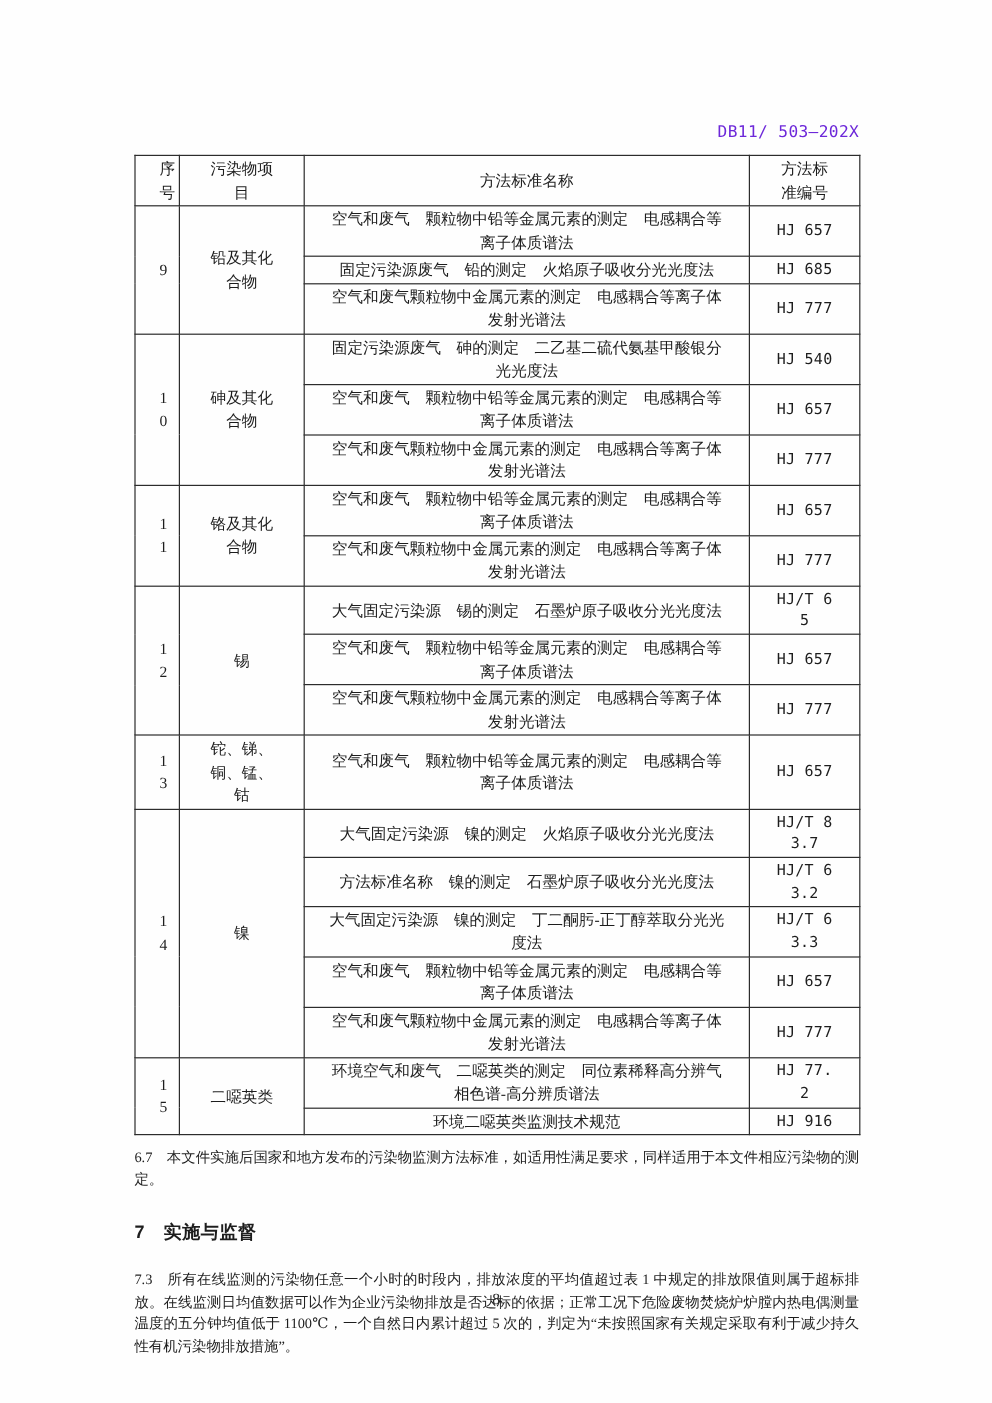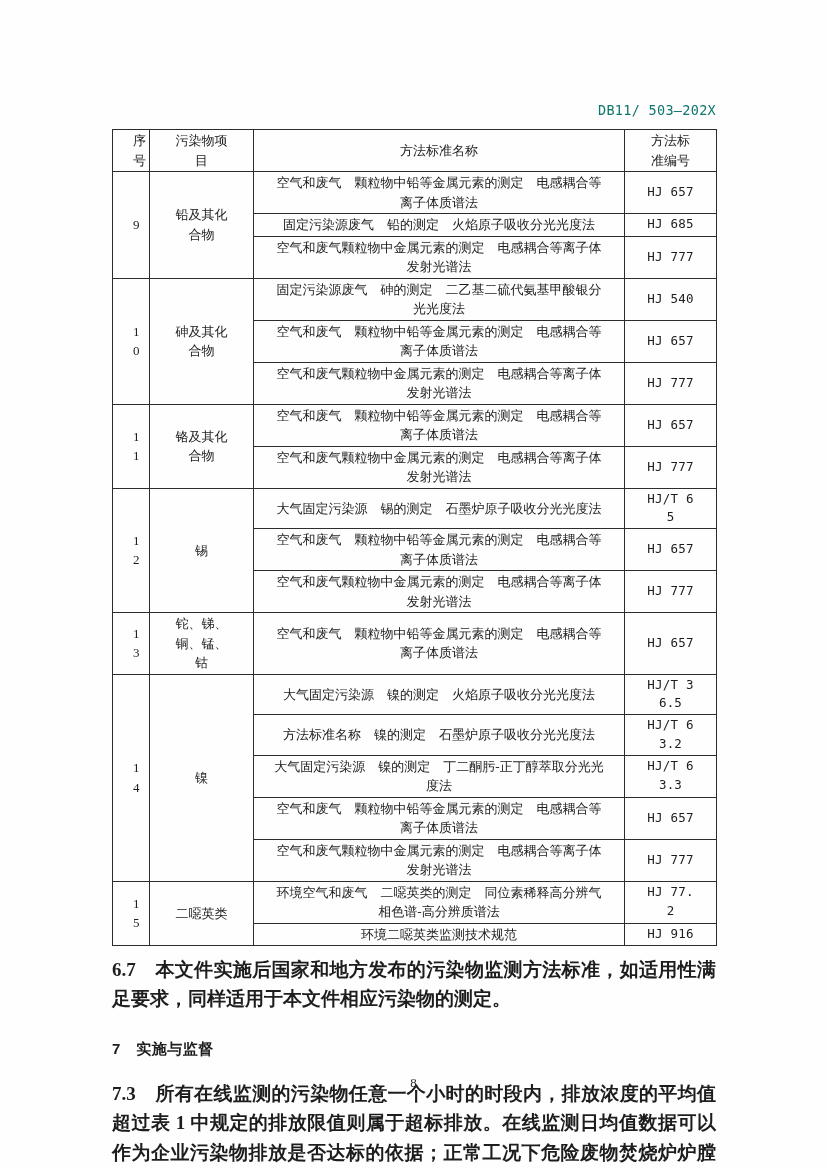"DB11/ 503—202X" .doc-code { color: #0f766e -> #6d28d9 }
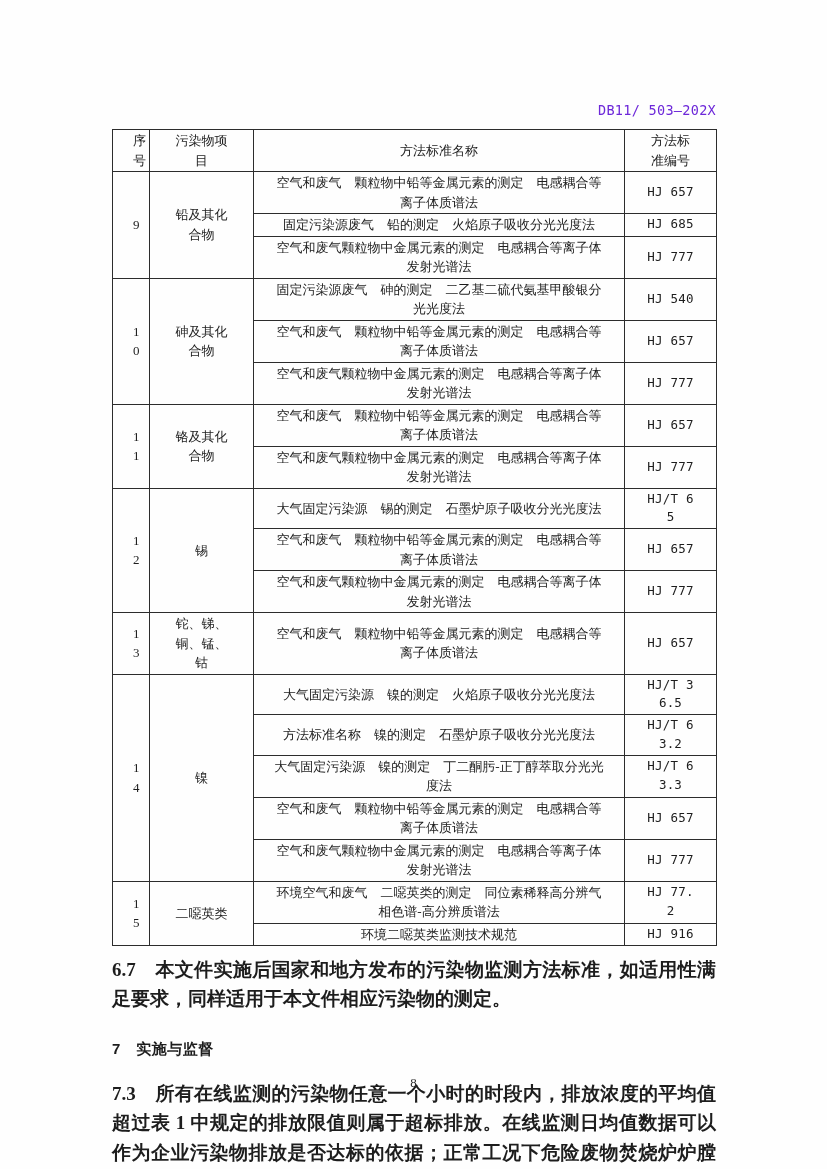"HJ/T 36.5" td.code { text: 36.5 -> 83.7 }
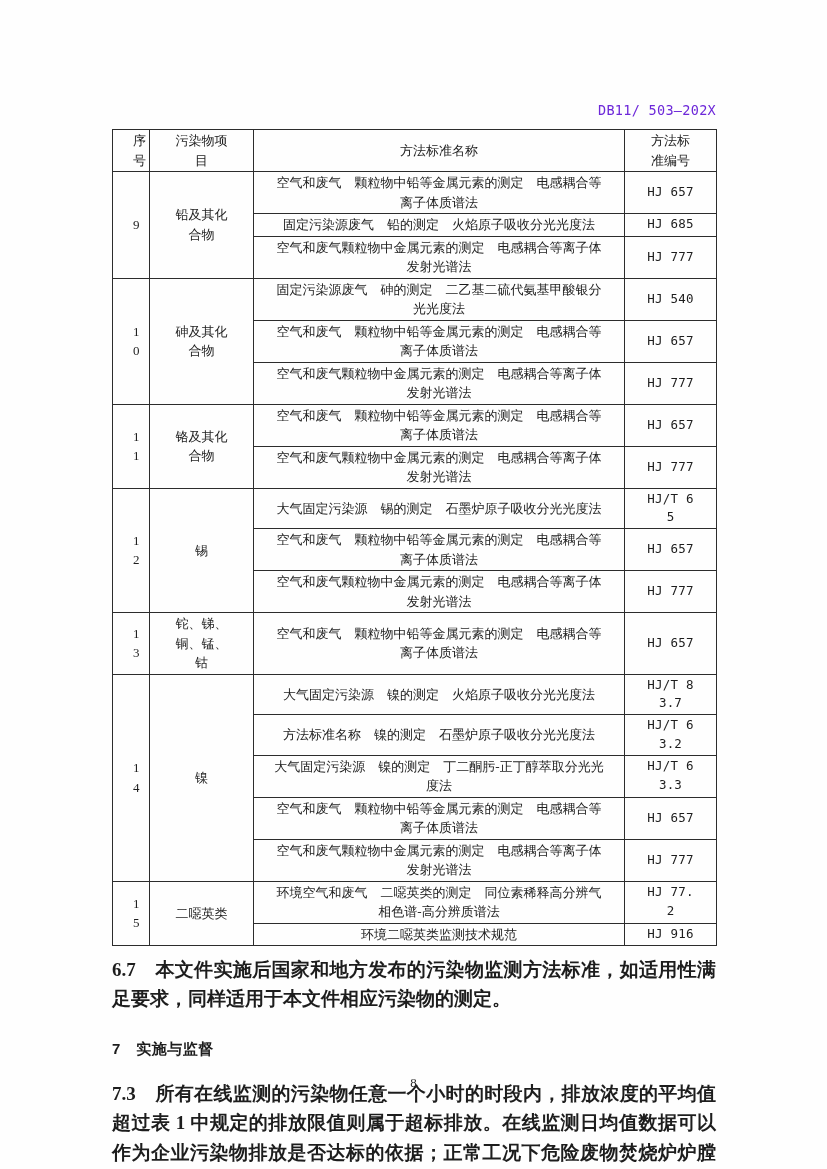"6.7" .para { font-size: 19px -> 12px; font-weight: bold -> none }
